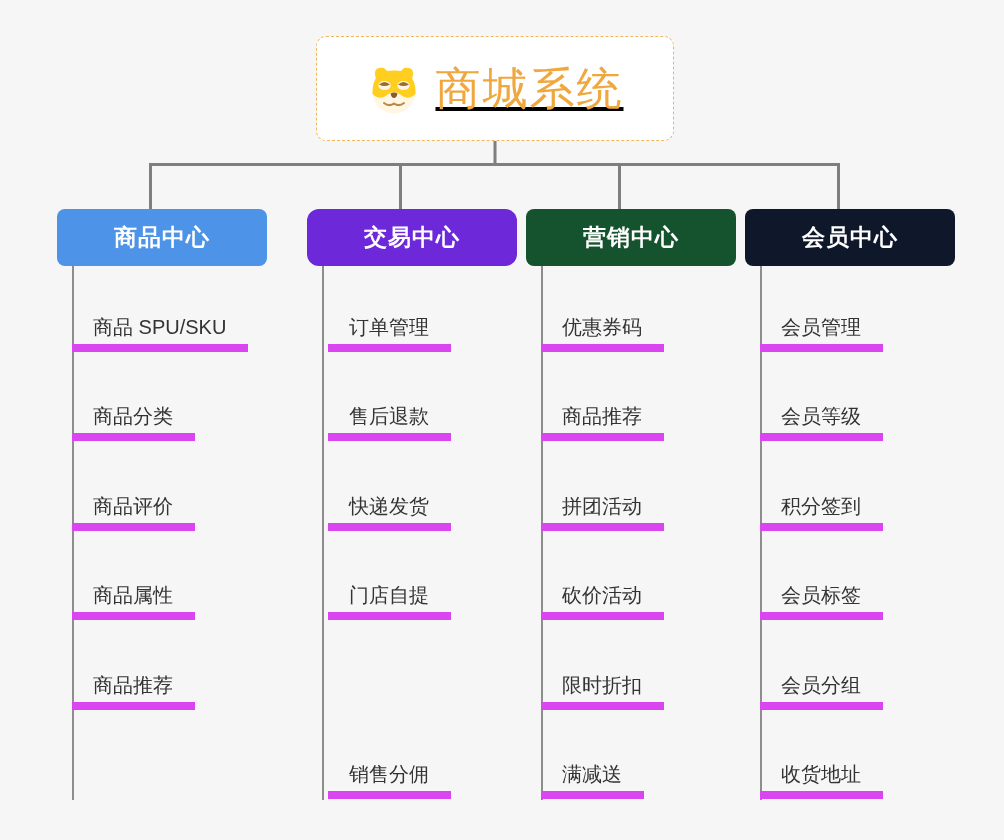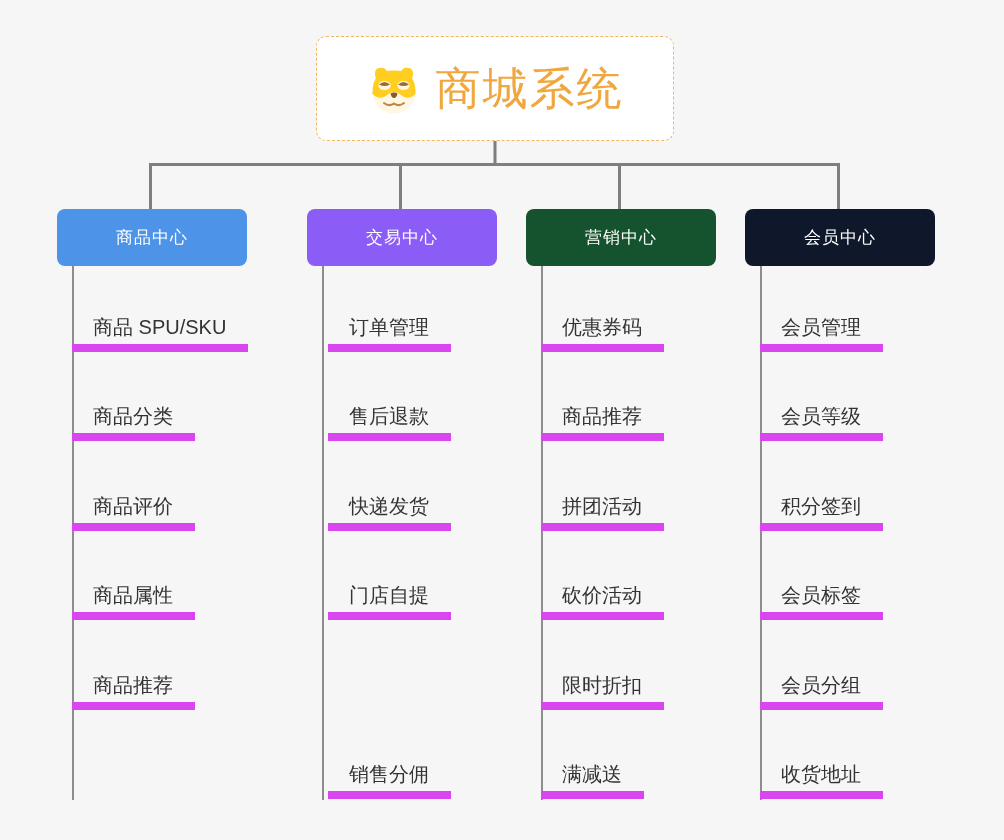"商城系统" .root-node { text-decoration: none -> underline }
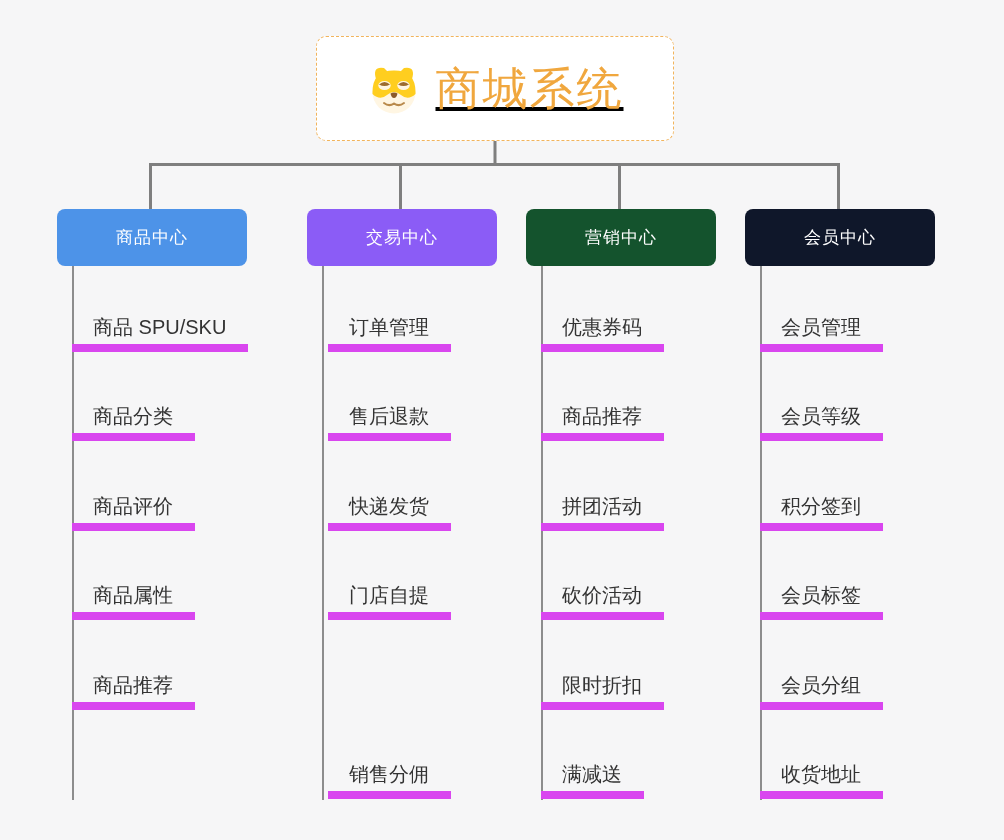"商品中心" .branch-node { font-size: 17px -> 23px; font-weight: none -> bold; width: 190px -> 210px }
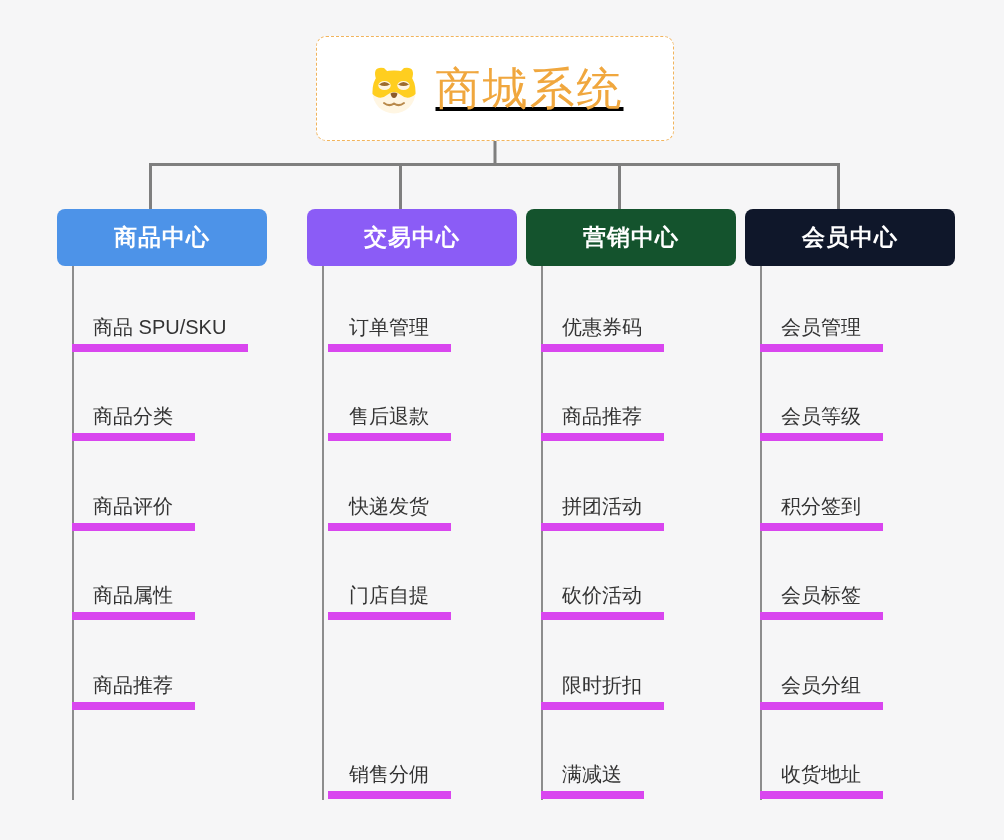"交易中心" div.branch-node { background-color: #8b5cf6 -> #6d28d9; border-radius: none -> 12px }
